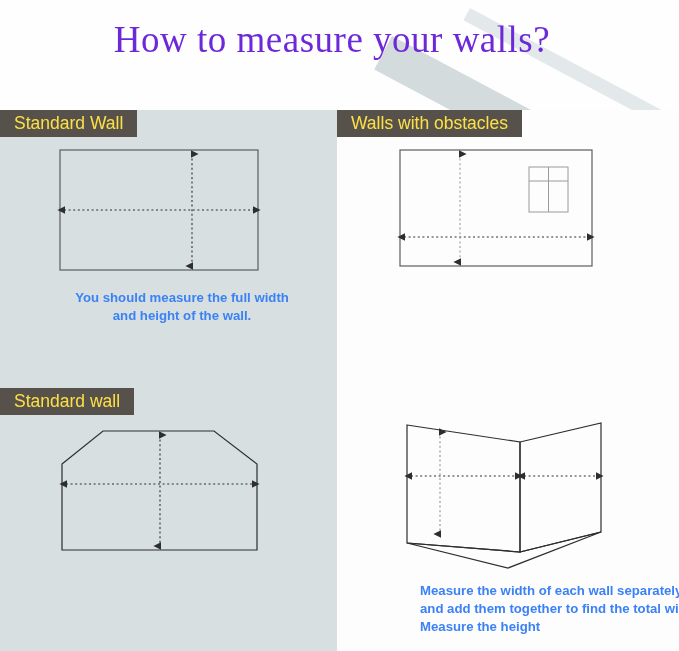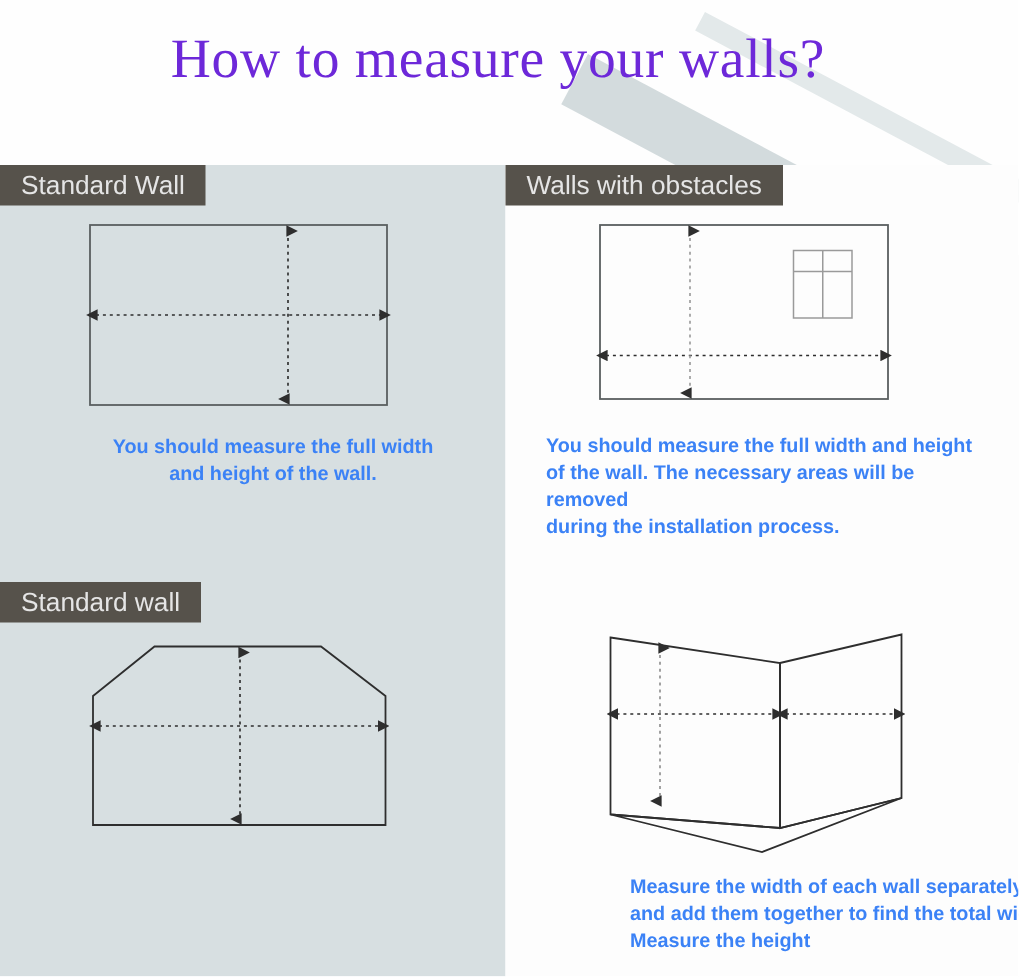"Standard Wall" .bar { color: #e5e5e5 -> #fde047 }
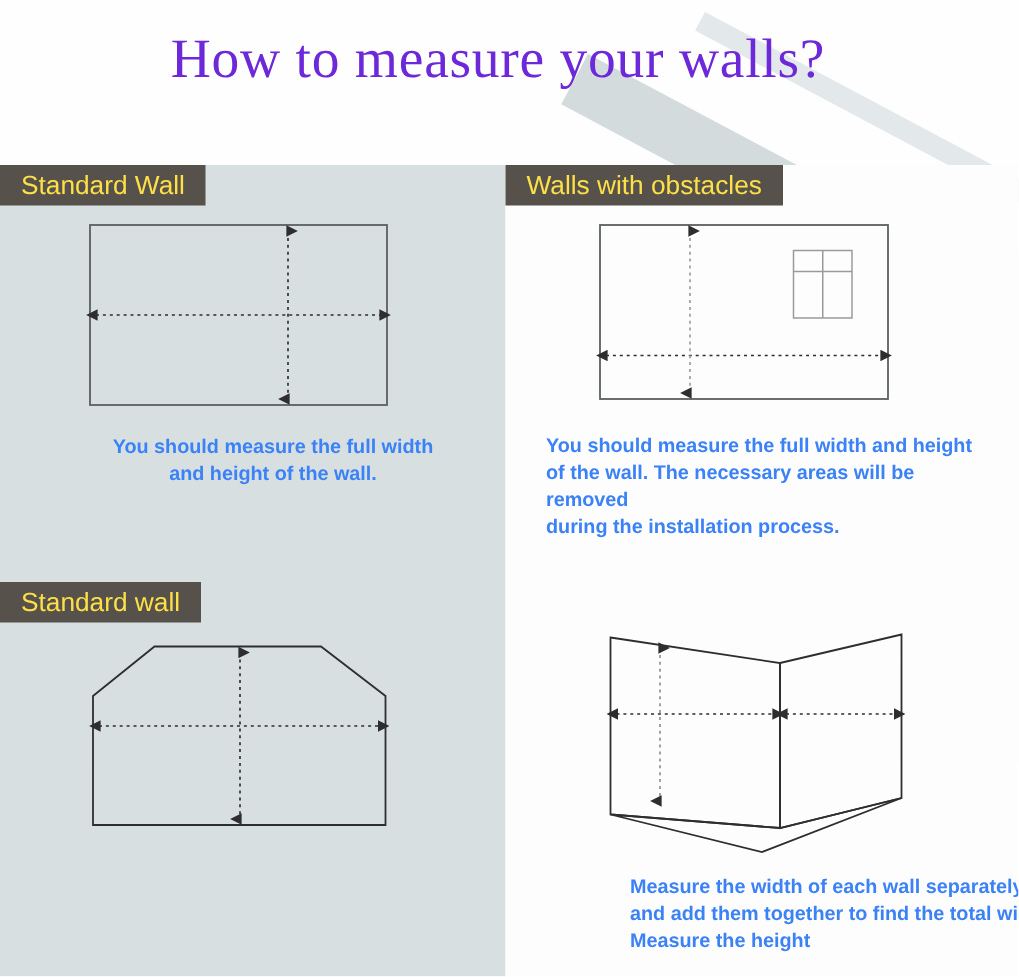"You should measure the full width and height" div.caption { html: <div>You should measure the full width and height of the wall. The necessary areas will be removed during the installation process.</div> -> none }
